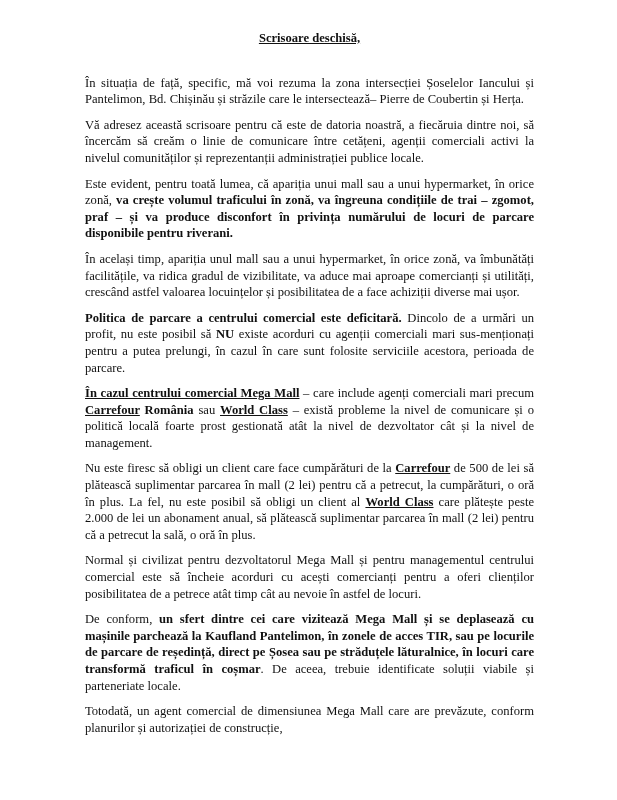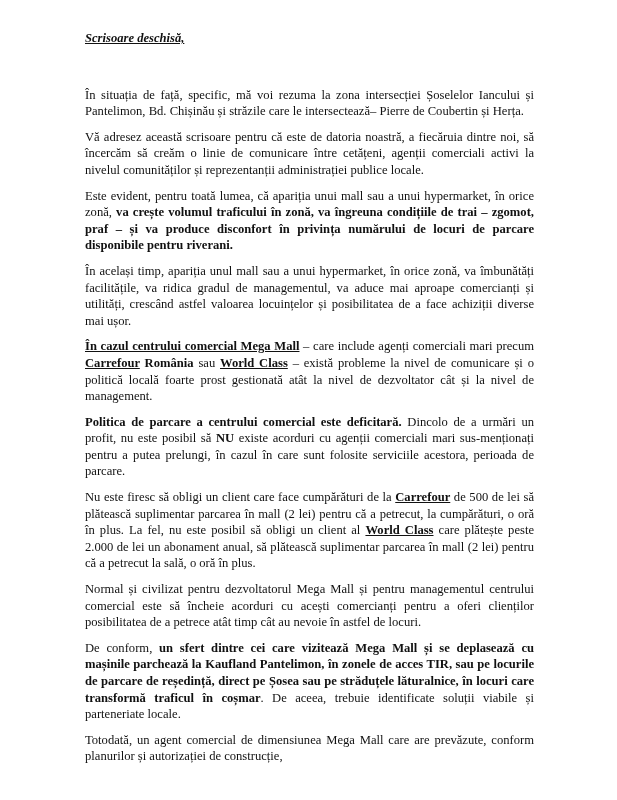"Scrisoare deschisă," .title { font-style: italic -> none; margin: 10px 0 40px 0 -> 10px 0 28px 0; text-align: none -> center }
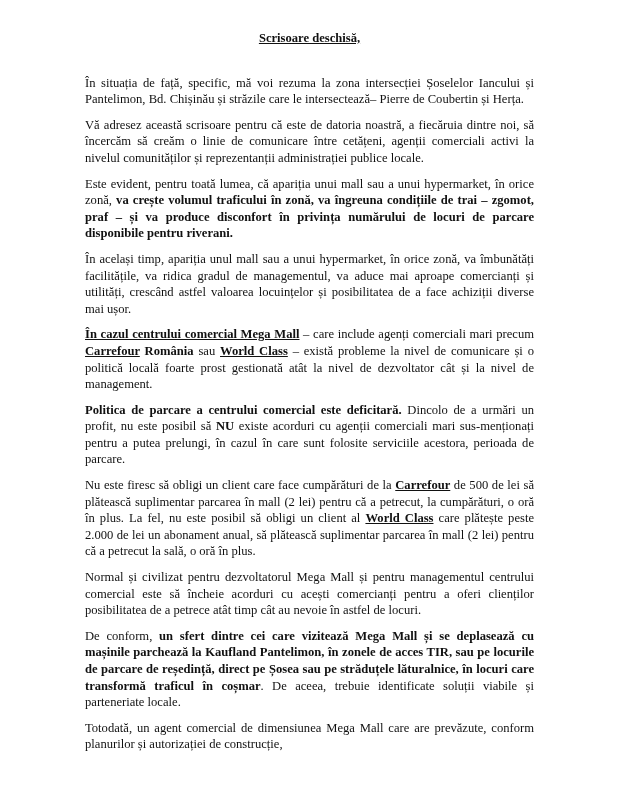"În același timp, apariția unul" p { text: managementul -> vizibilitate }
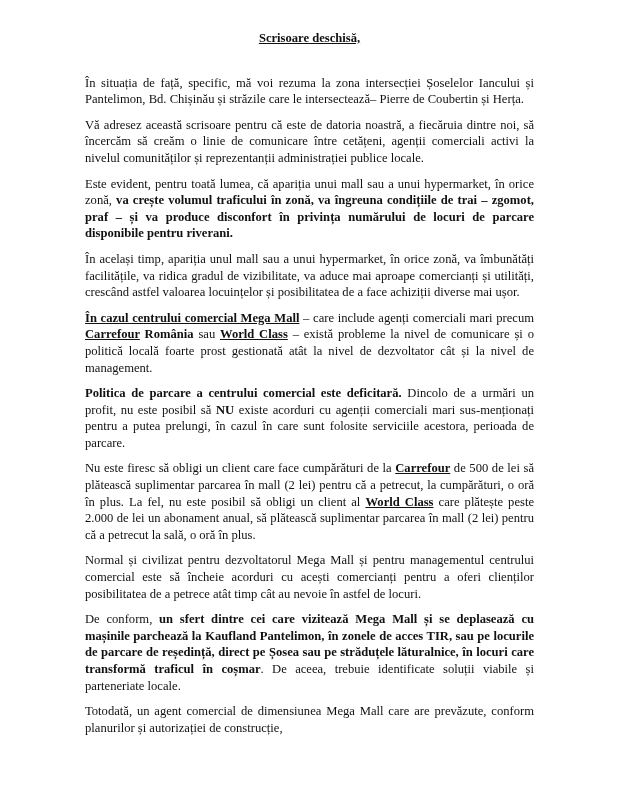"În cazul centrului comercial Mega" p { order: before "Politica de parcare a centrului" -> after "Politica de parcare a centrului" }
